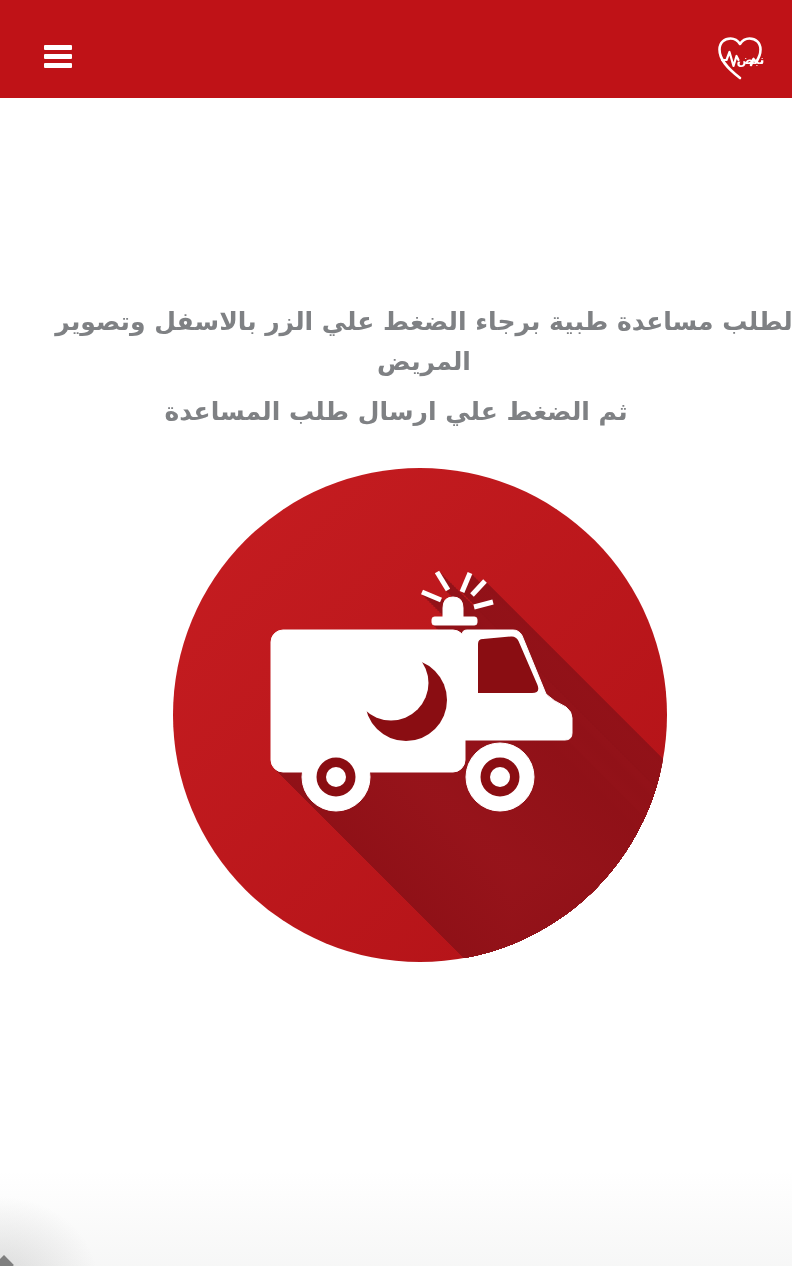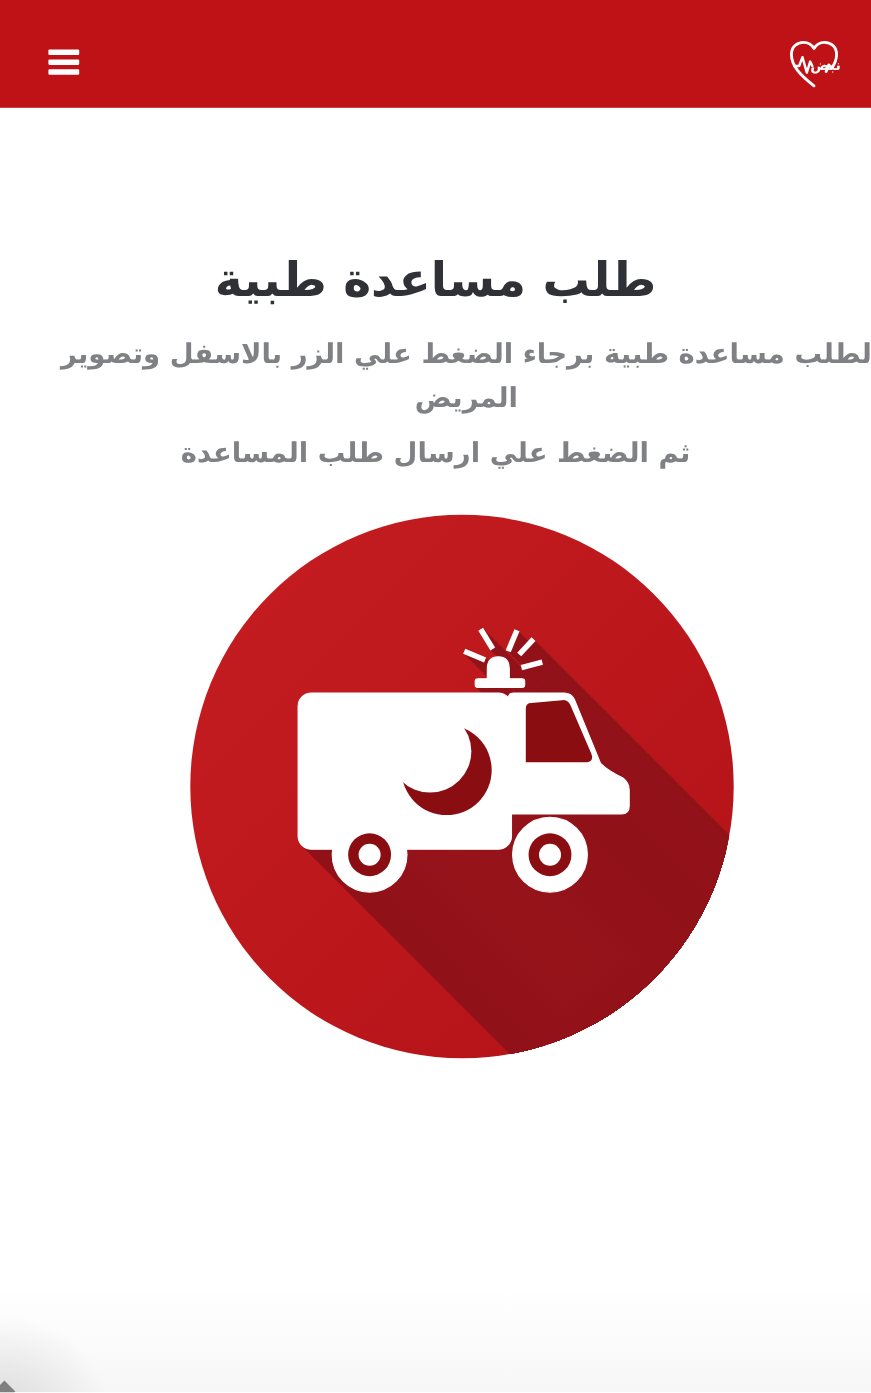"طلب مساعدة طبية" div.title { html: <div>طلب مساعدة طبية</div> -> none }
